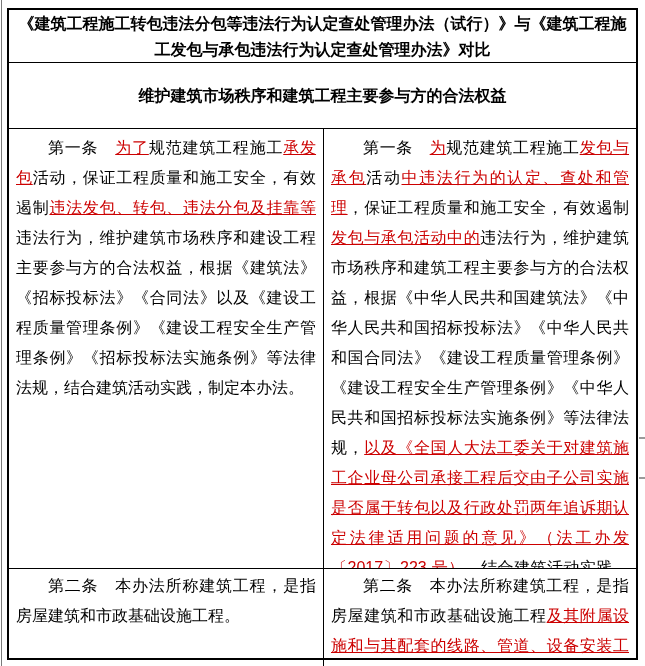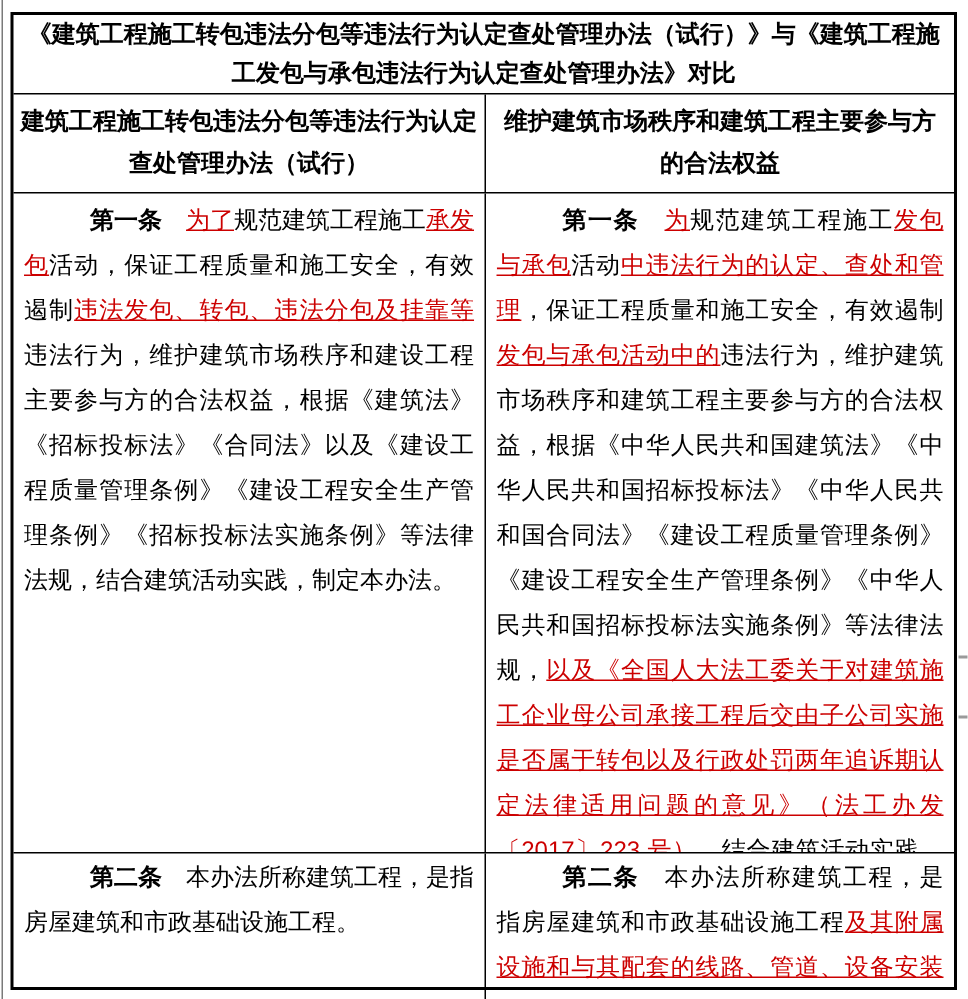"建筑工程施工转包违法分包等违法行为认定查处管理办法（试行）" div.header-cell { html: <div>建筑工程施工转包违法分包等违法行为认定查处管理办法（试行）</div> -> none }
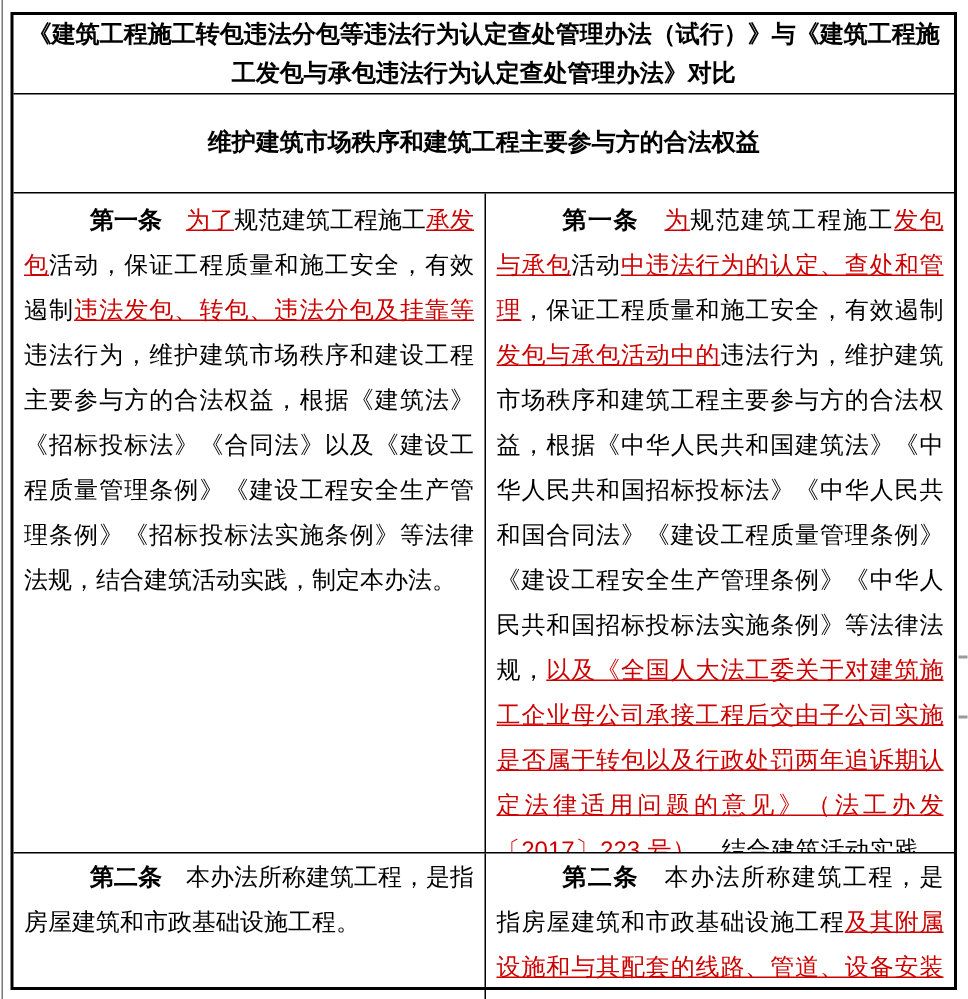"第一条" .b { font-weight: bold -> normal; margin-left: 12px -> none }
